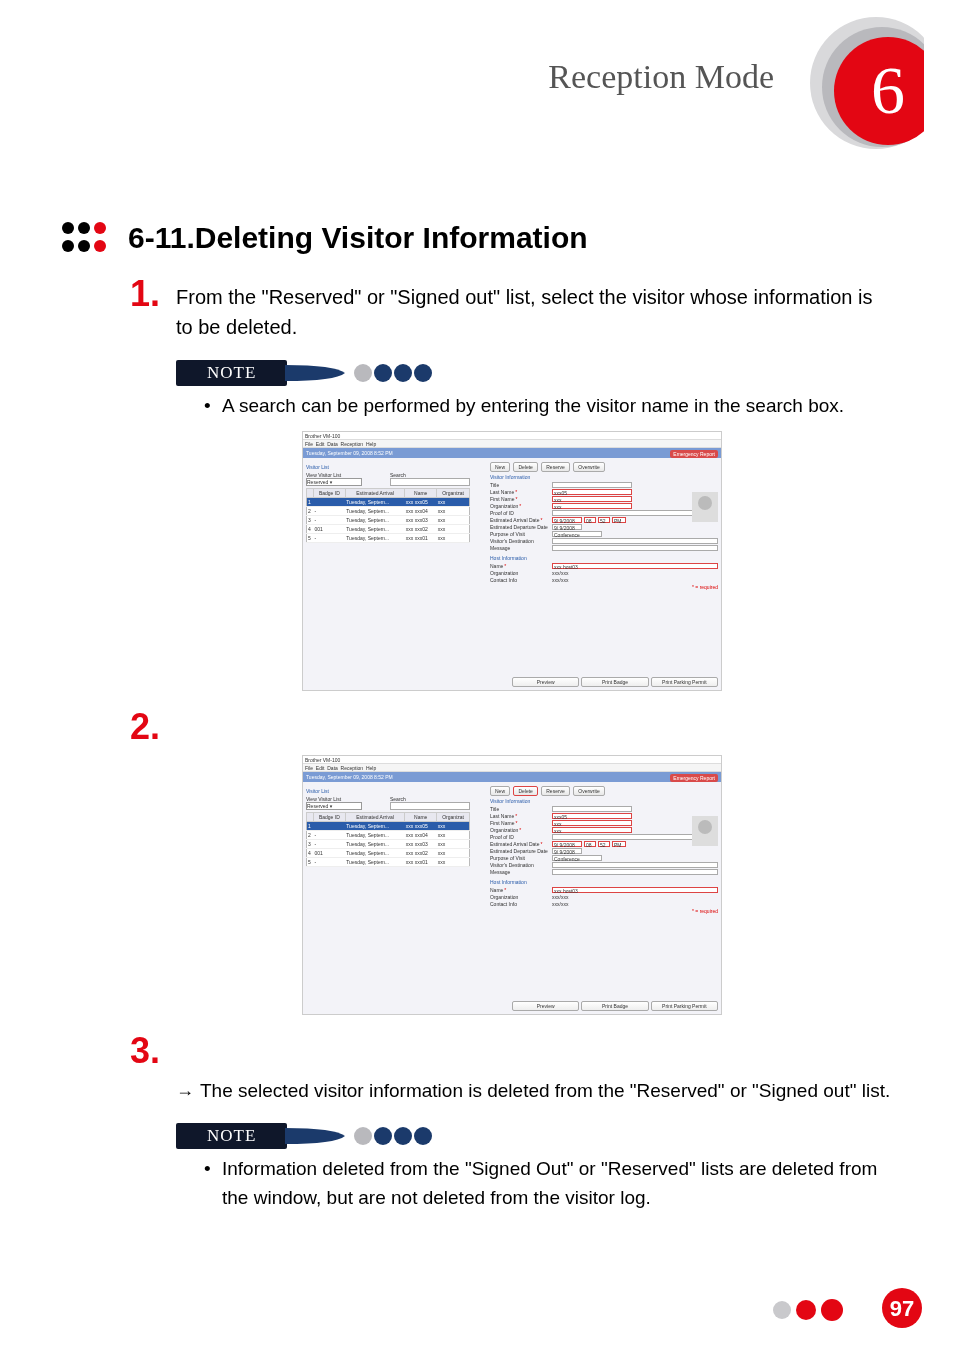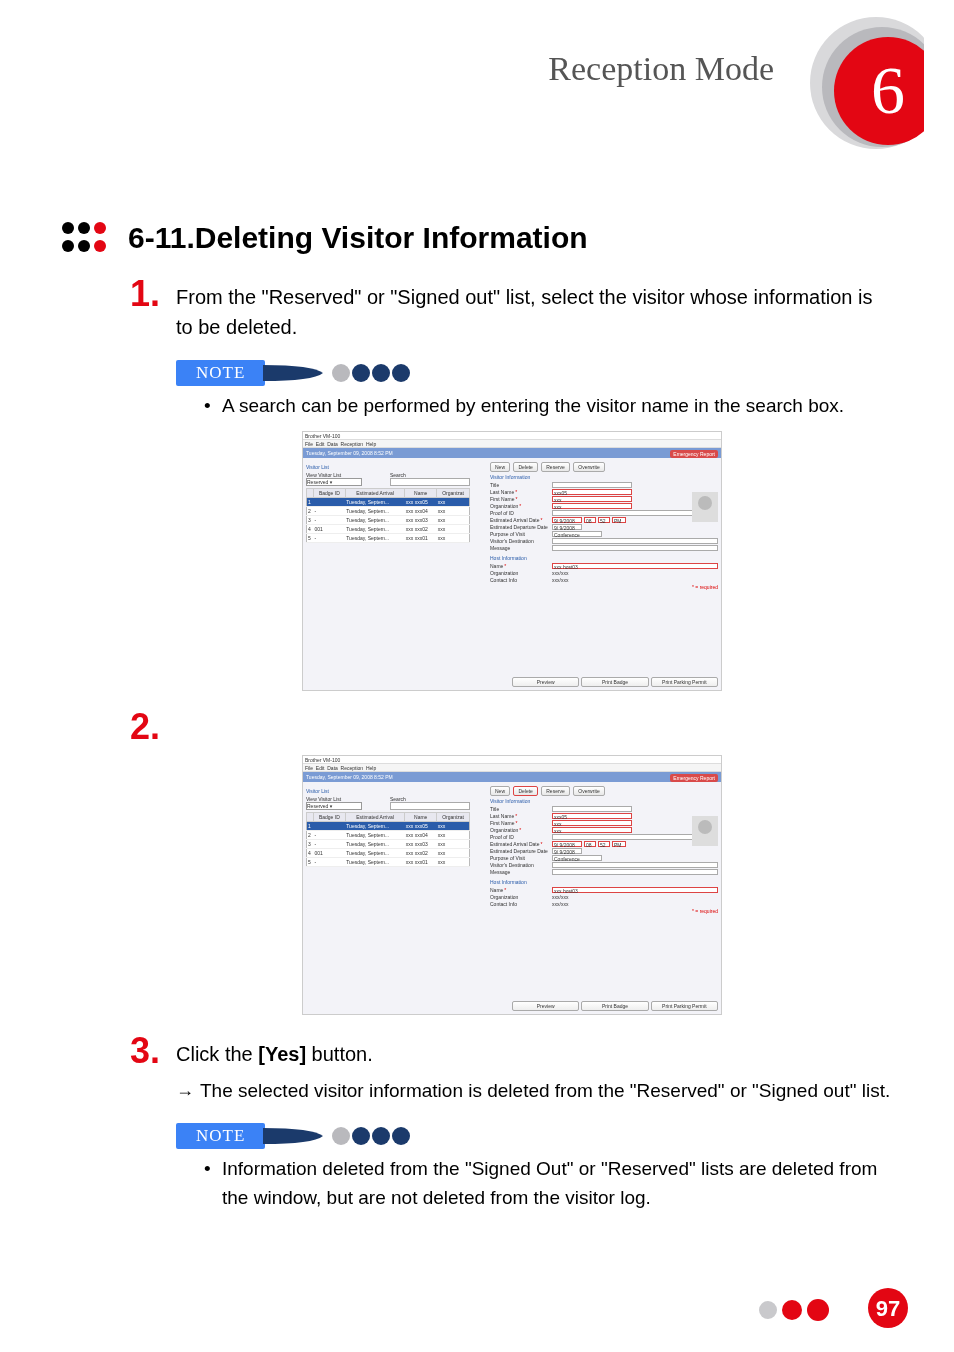"Reception Mode" .chapter-title { top: 50px -> 58px }
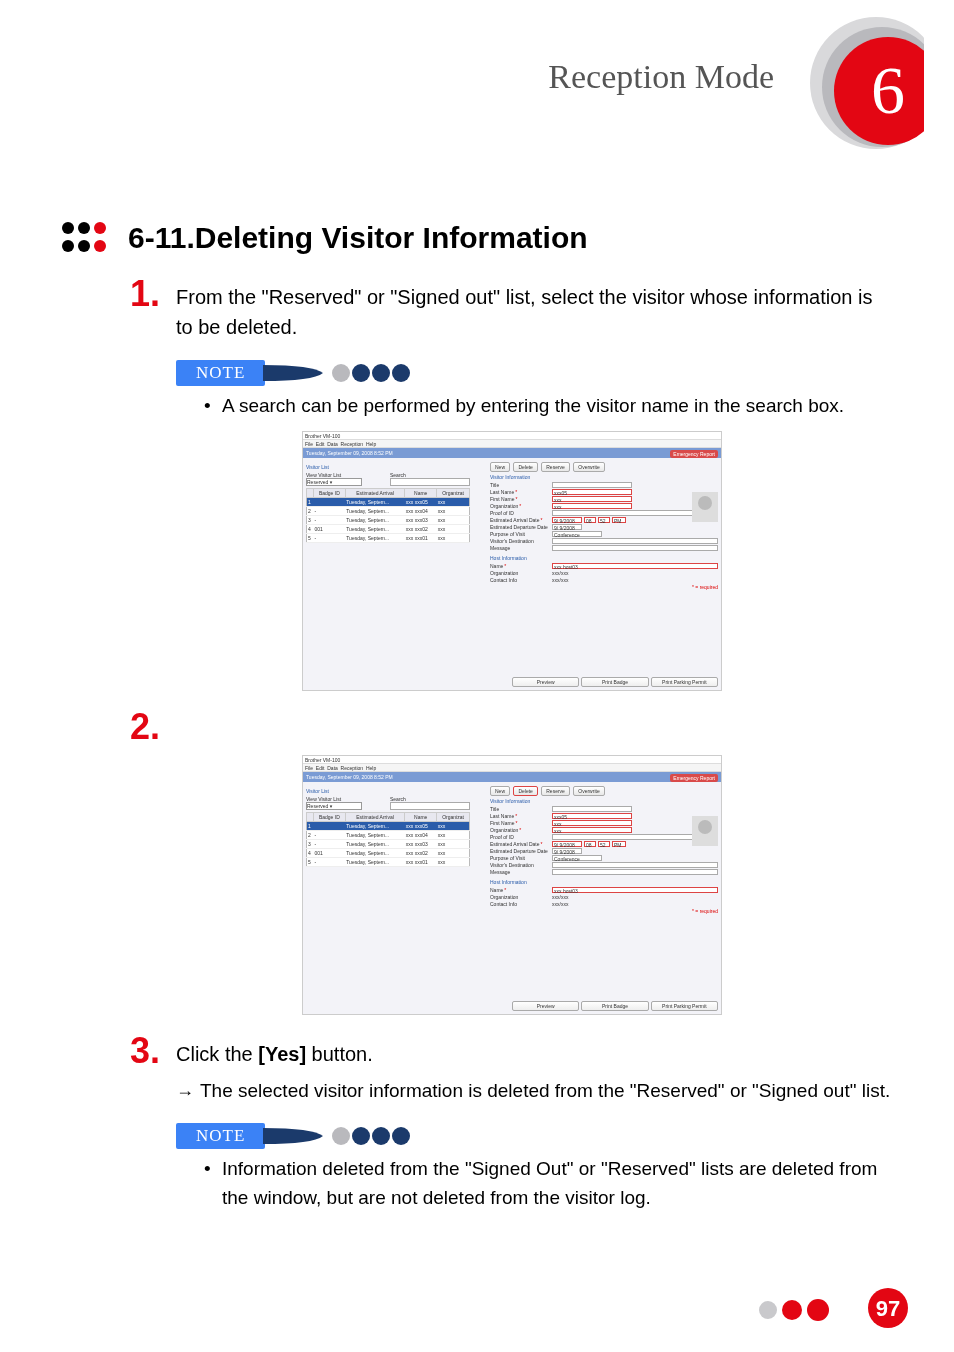"NOTE" .note-label { background: #3b82f6 -> #0f172a; padding: 3px 20px -> 3px 31px }
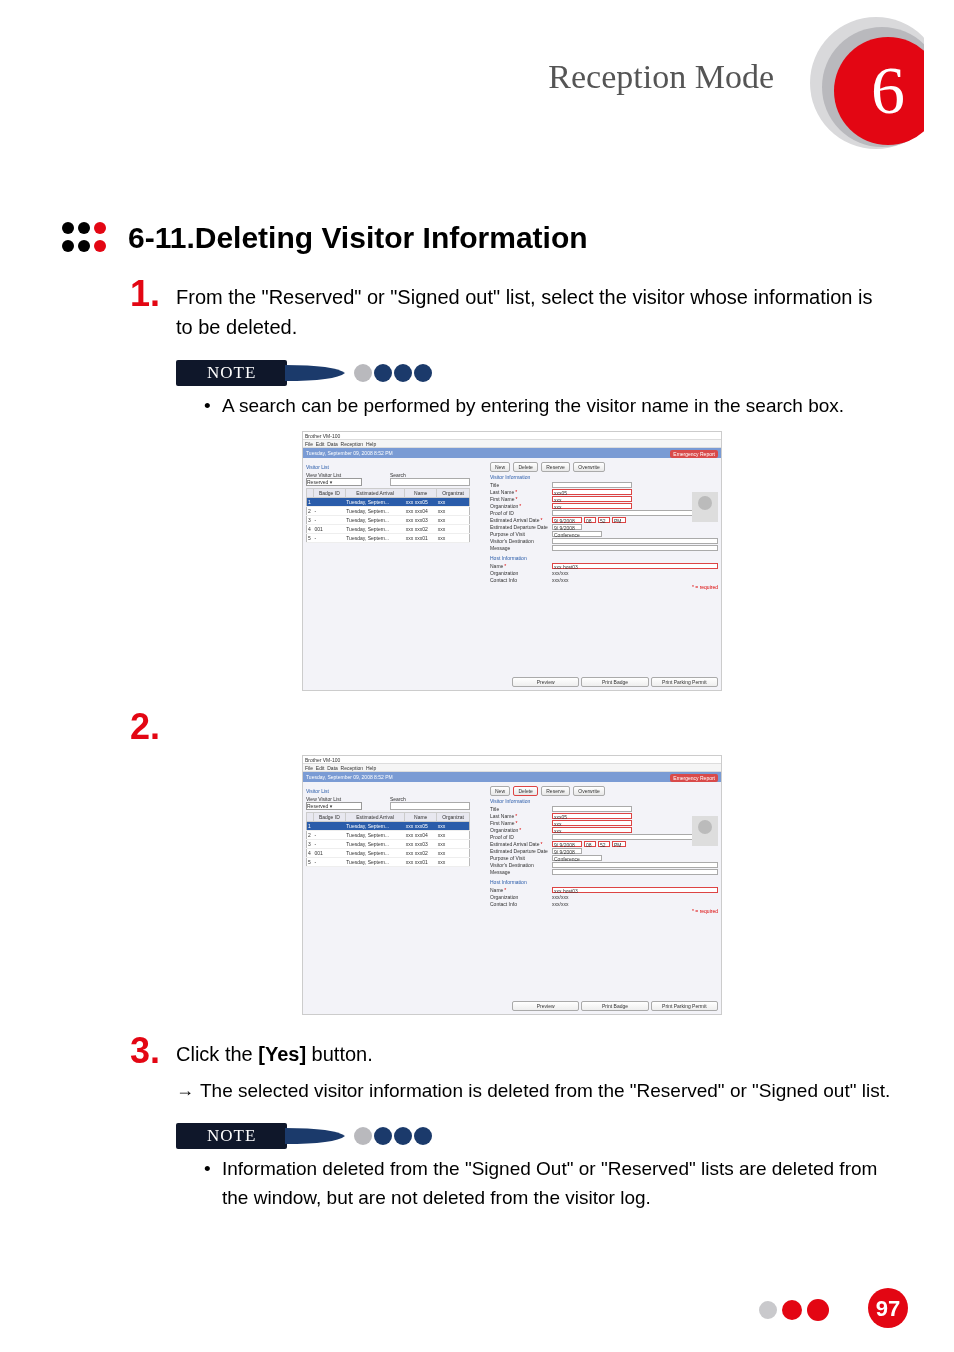"Click the [Yes] button." div.step-text { html: <div> <span>Click the </span><b>[Yes]</b><span> button.</span> </div> -> none }
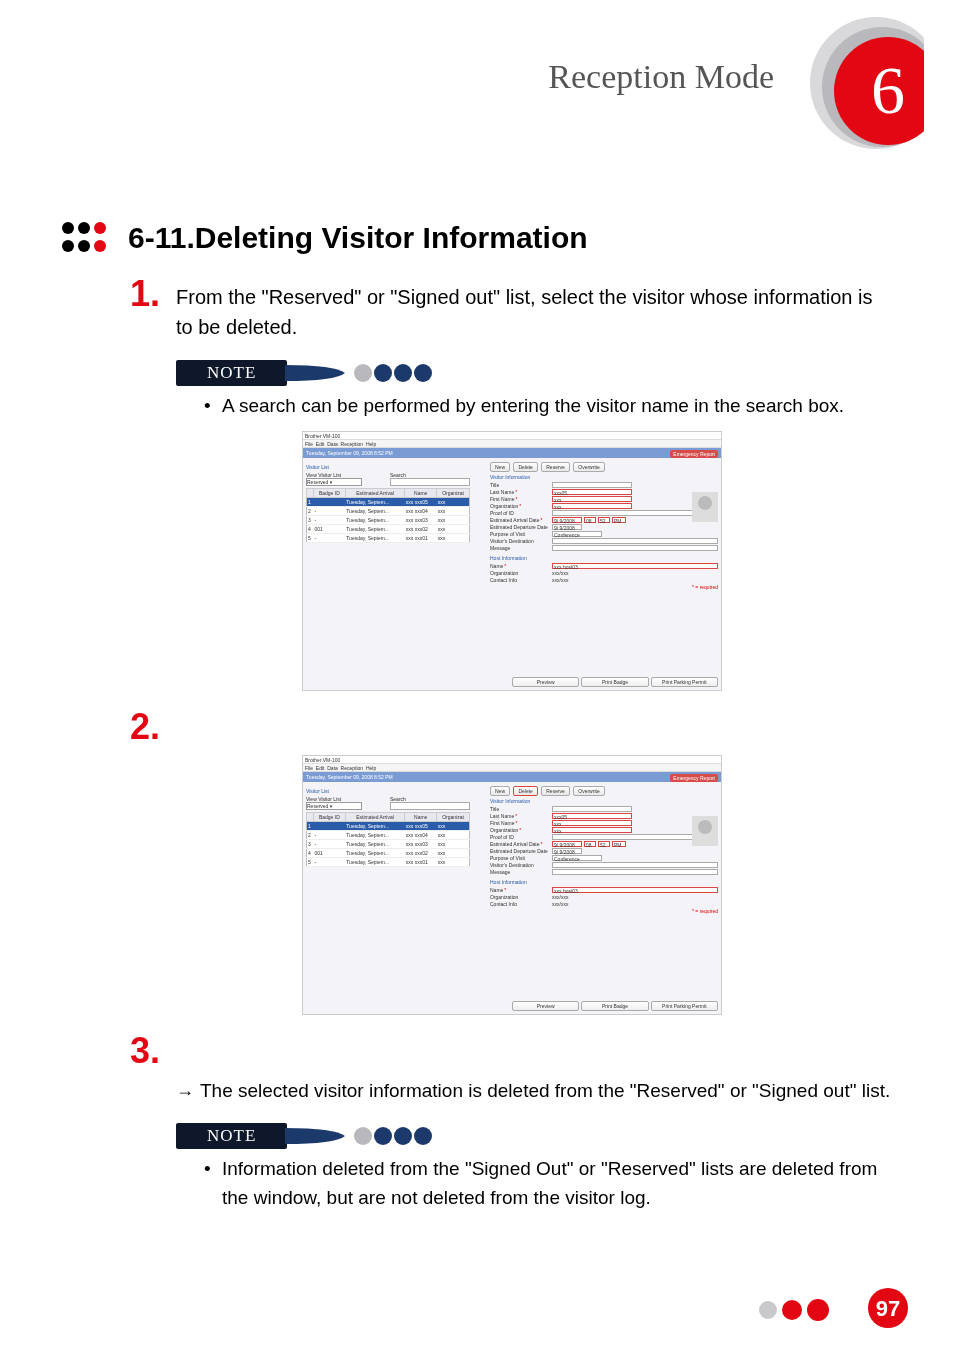"97" .page-footer { right: 44px -> 30px }
